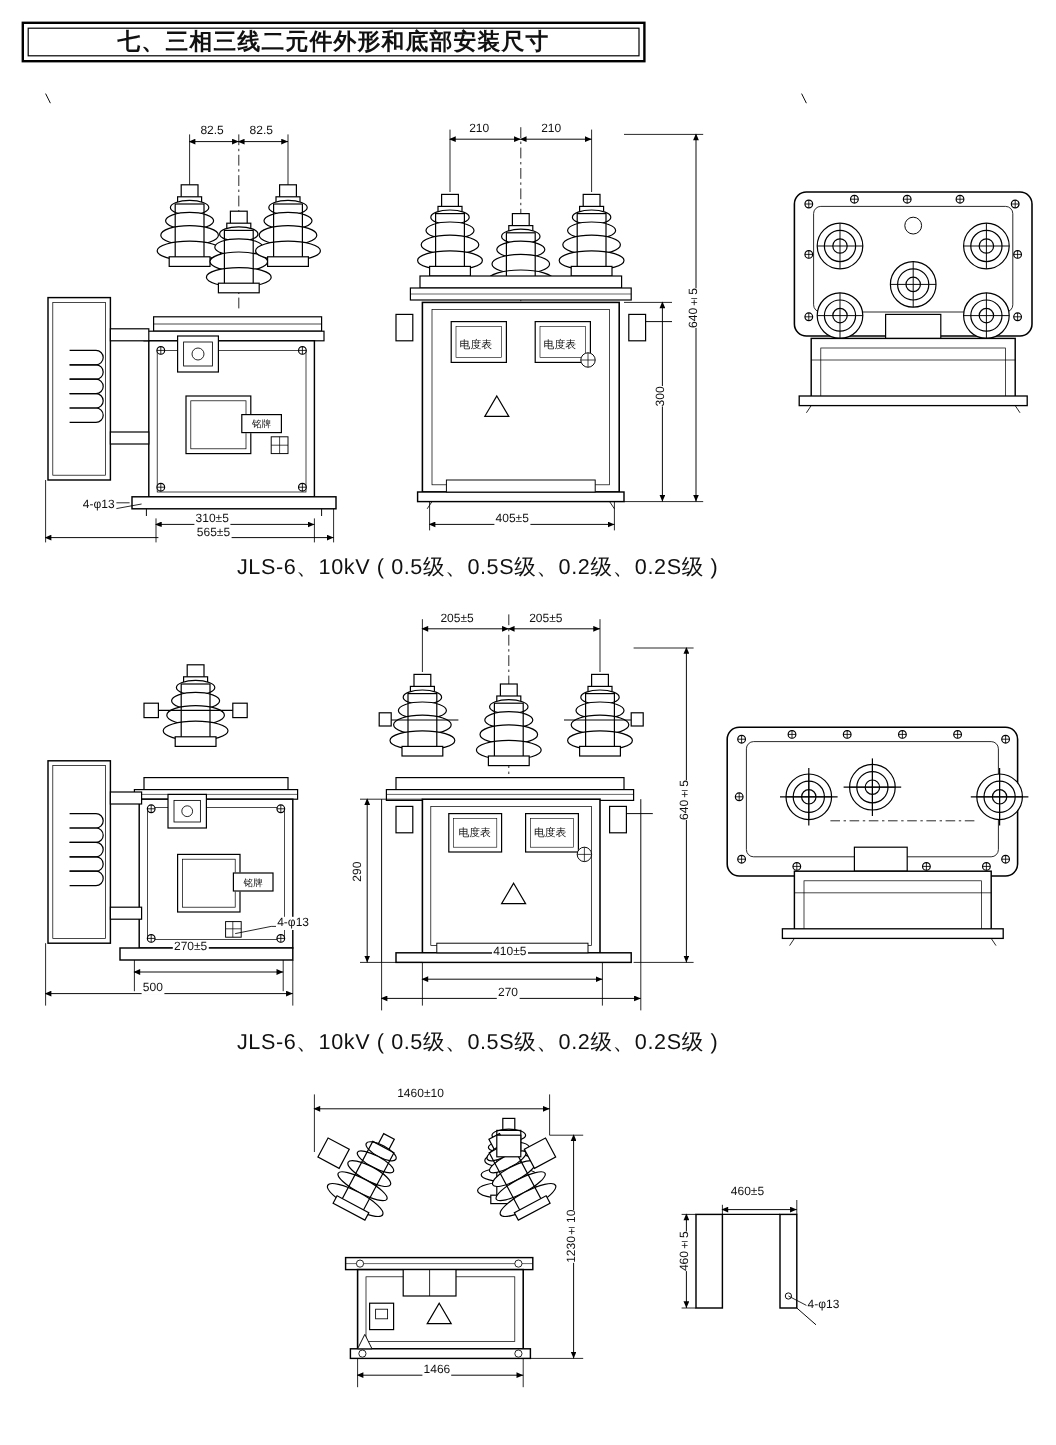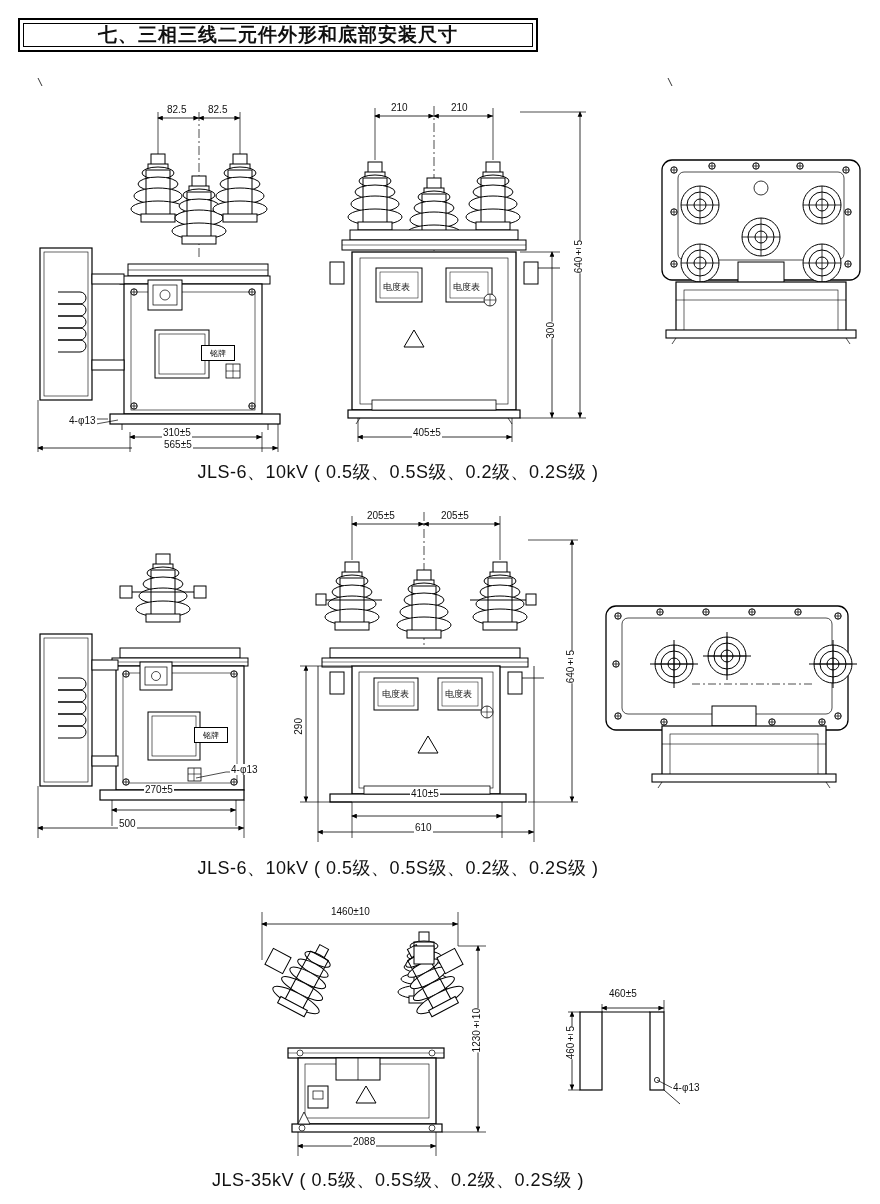"610" div.dim-text { text: 610 -> 270 }
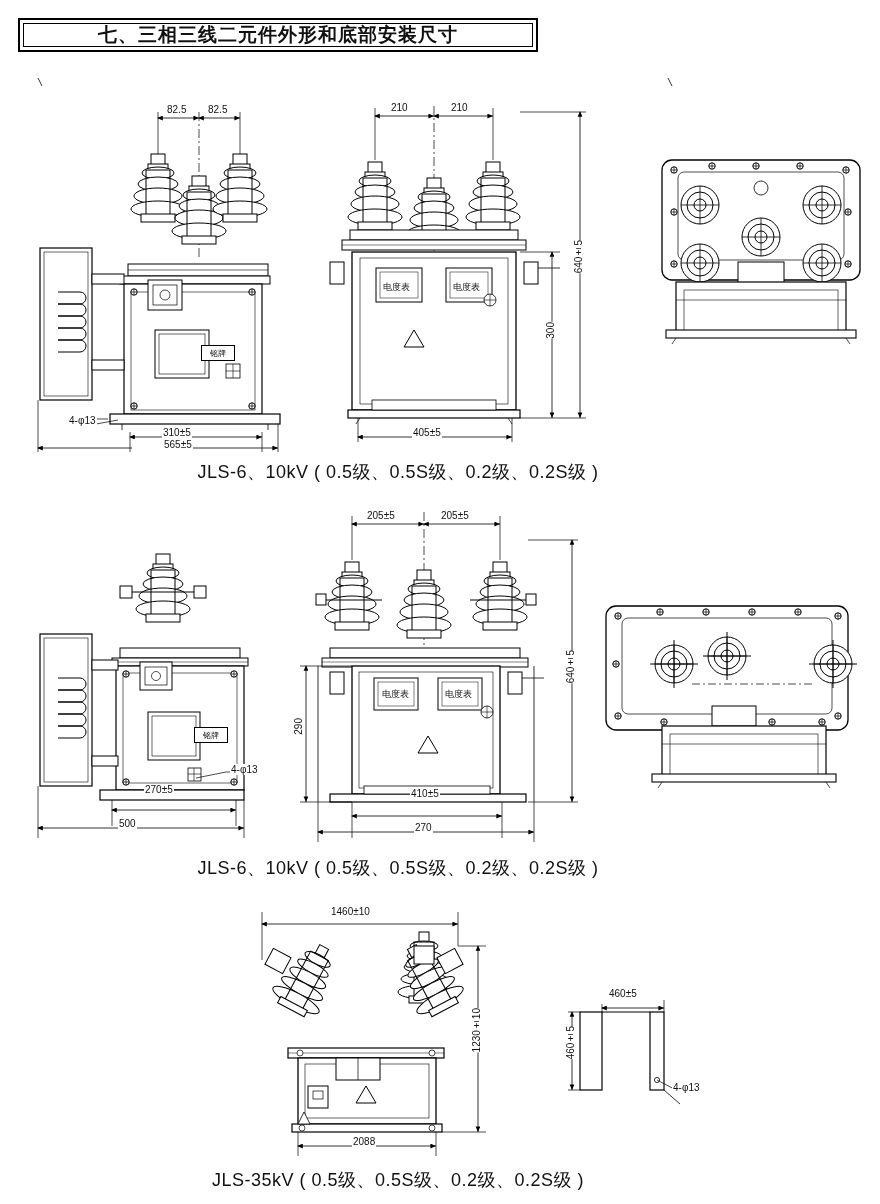"2088" div.dim-text { text: 2088 -> 1466 }
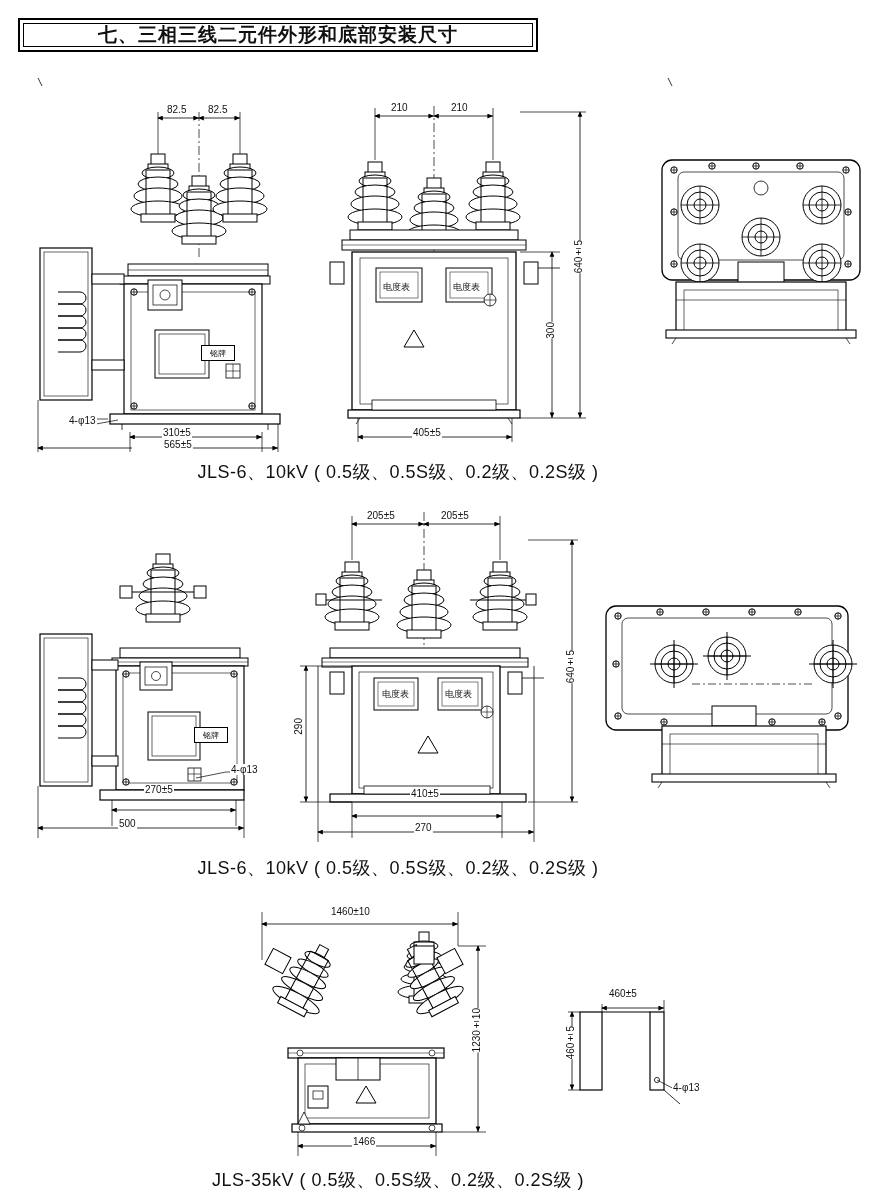"JLS-35kV ( 0.5级、0.5S级、0.2级、0.2S级 )" div.caption { html: <div>JLS-35kV ( 0.5级、0.5S级、0.2级、0.2S级 )</div> -> none }
